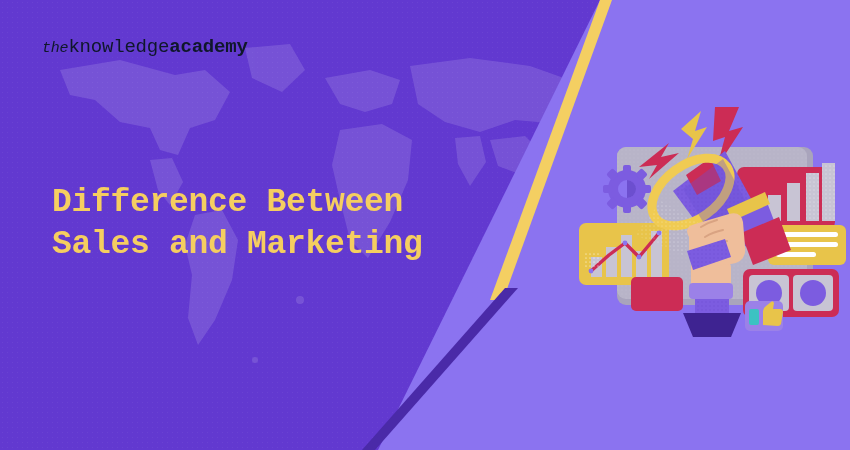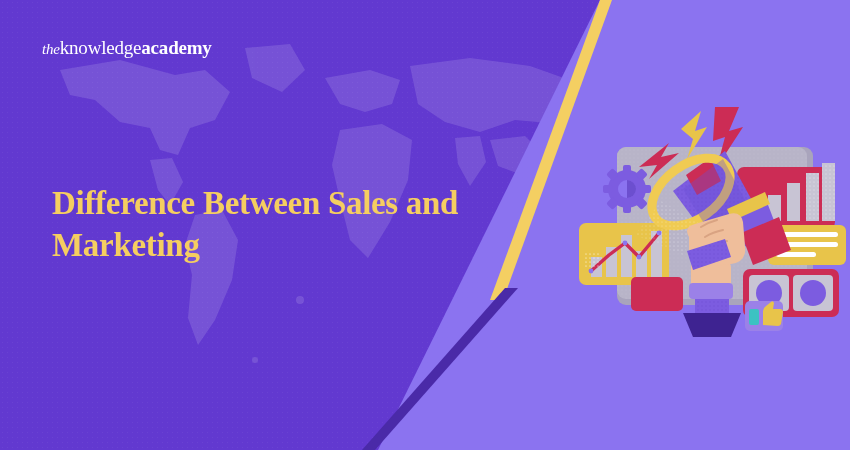"theknowledgeacademy" .logo { color: #ffffff -> #0f172a; font-family: Liberation Serif, serif -> Liberation Mono, monospace }
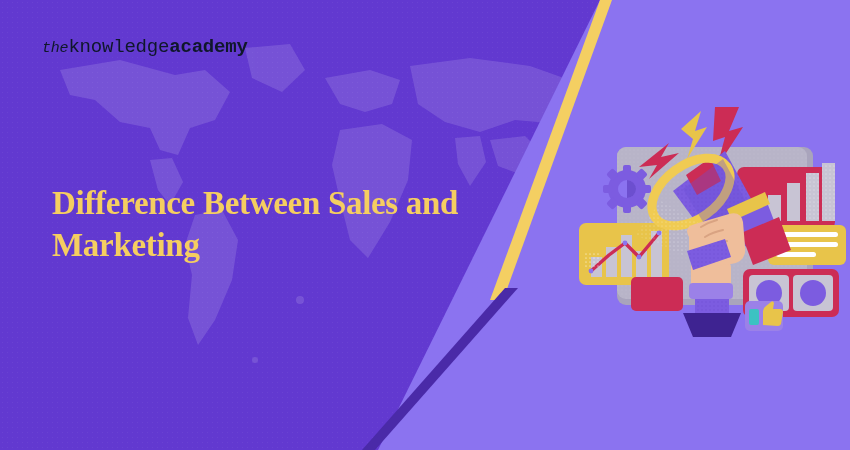"Difference Between Sales and Marketing" .headline { font-family: Liberation Serif, serif -> Liberation Mono, monospace }
